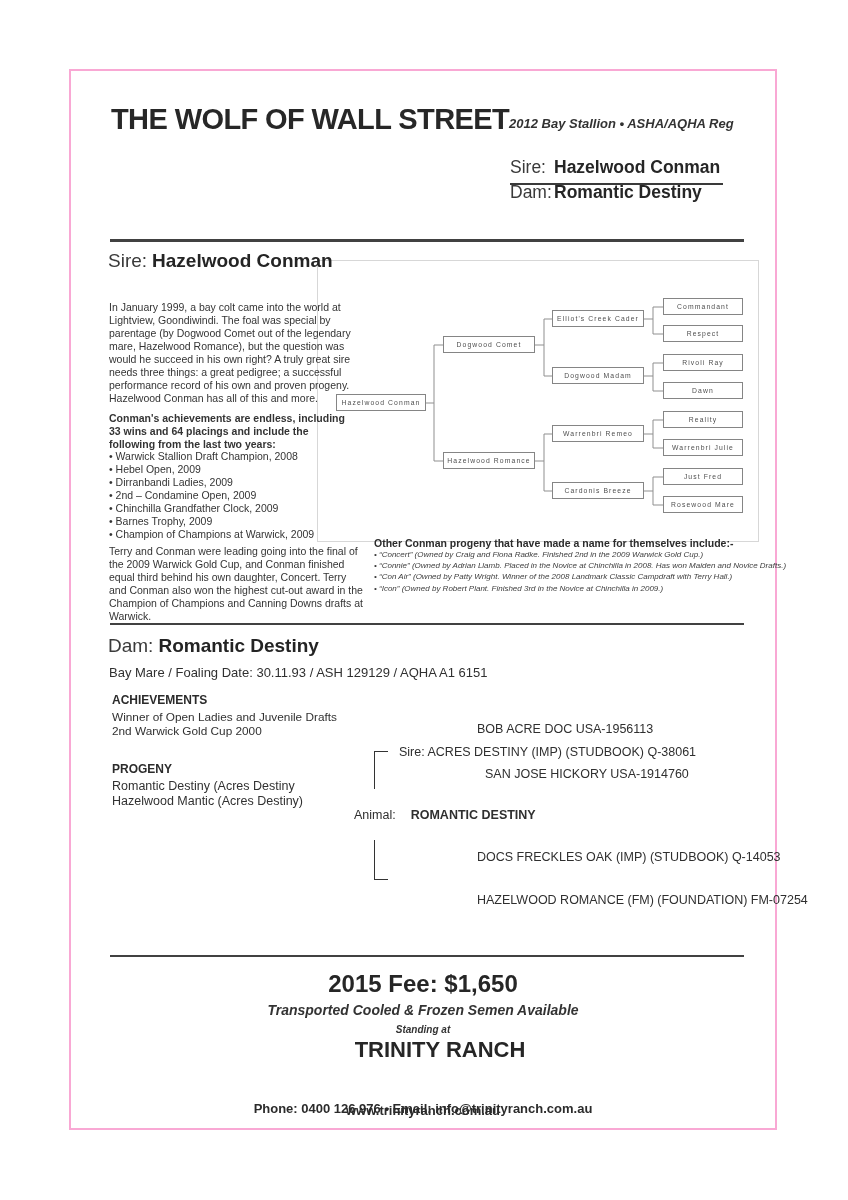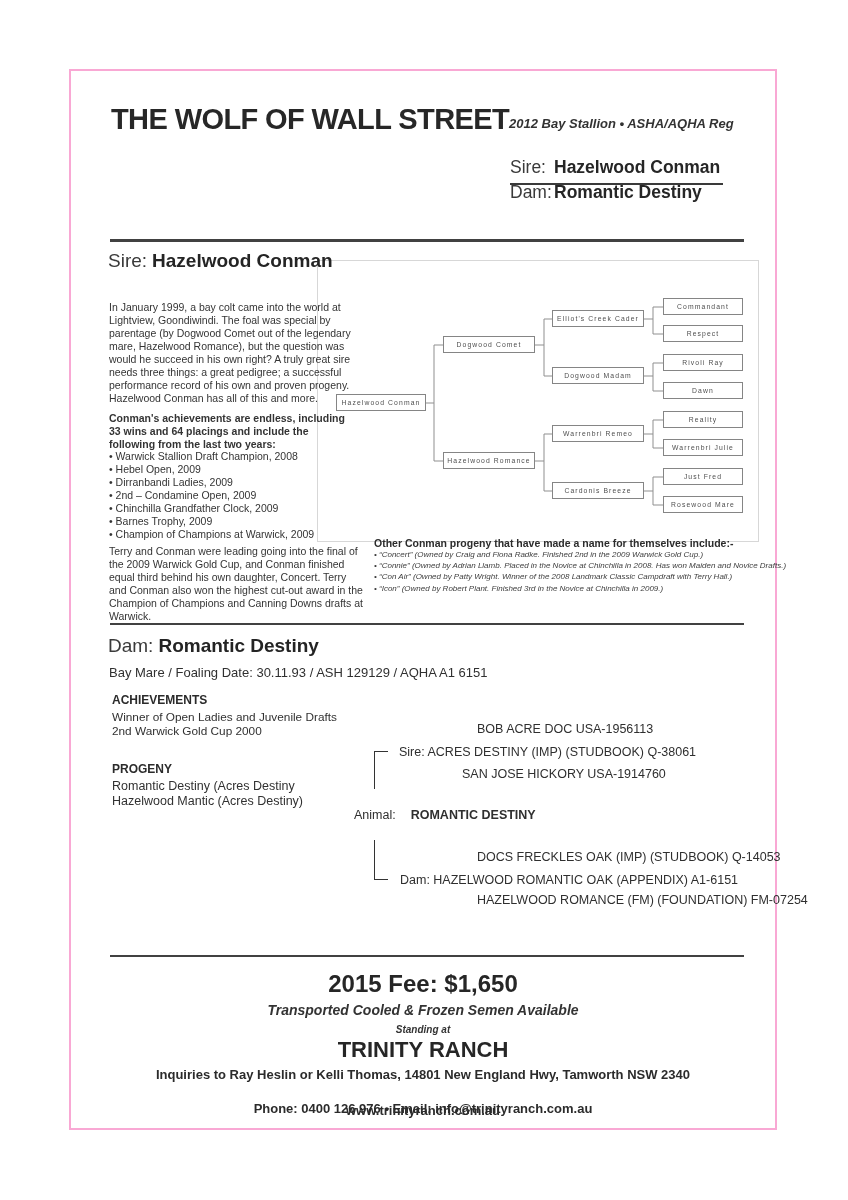"SAN JOSE HICKORY USA-1914760" .dp-sd { left: 391px -> 414px }
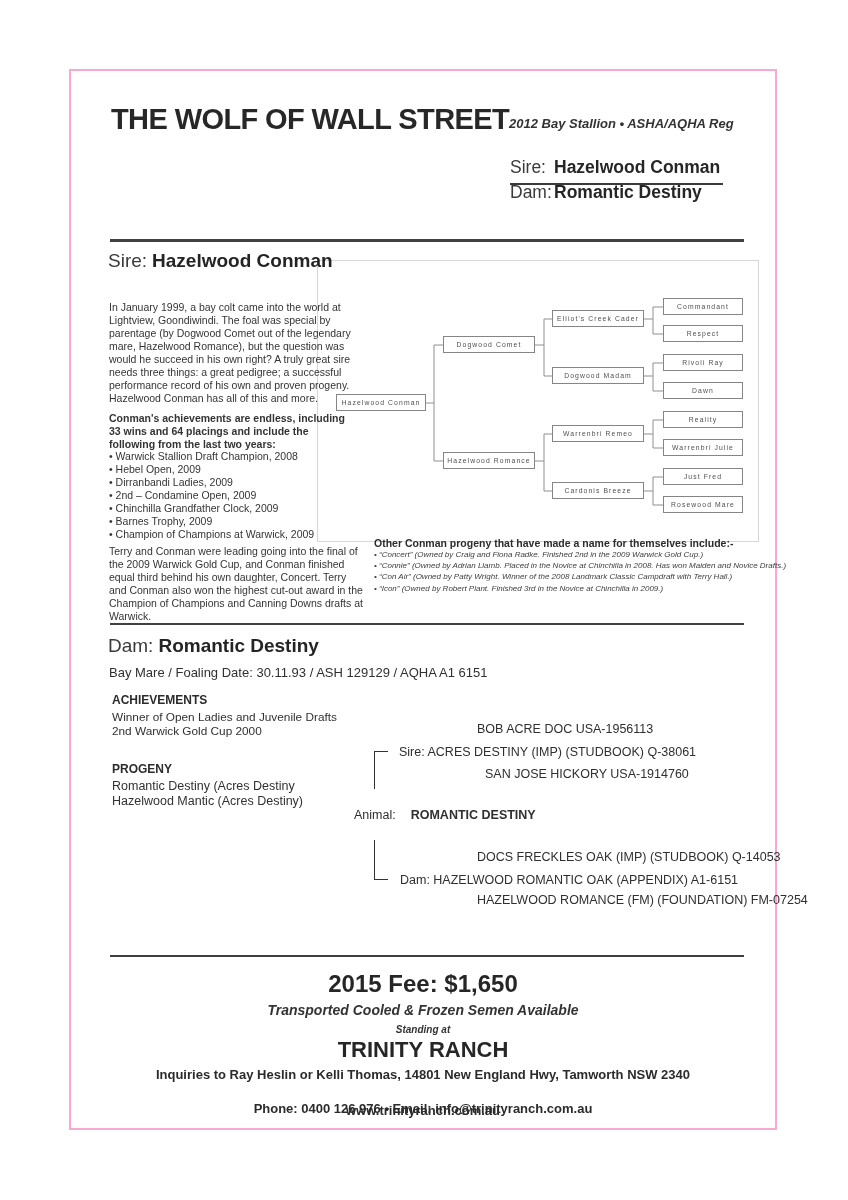"Dam: HAZELWOOD ROMANTIC OAK (APPENDIX)" div.abs { html: <div>Dam: HAZELWOOD ROMANTIC OAK (APPENDIX) A1-6151</div> -> none }
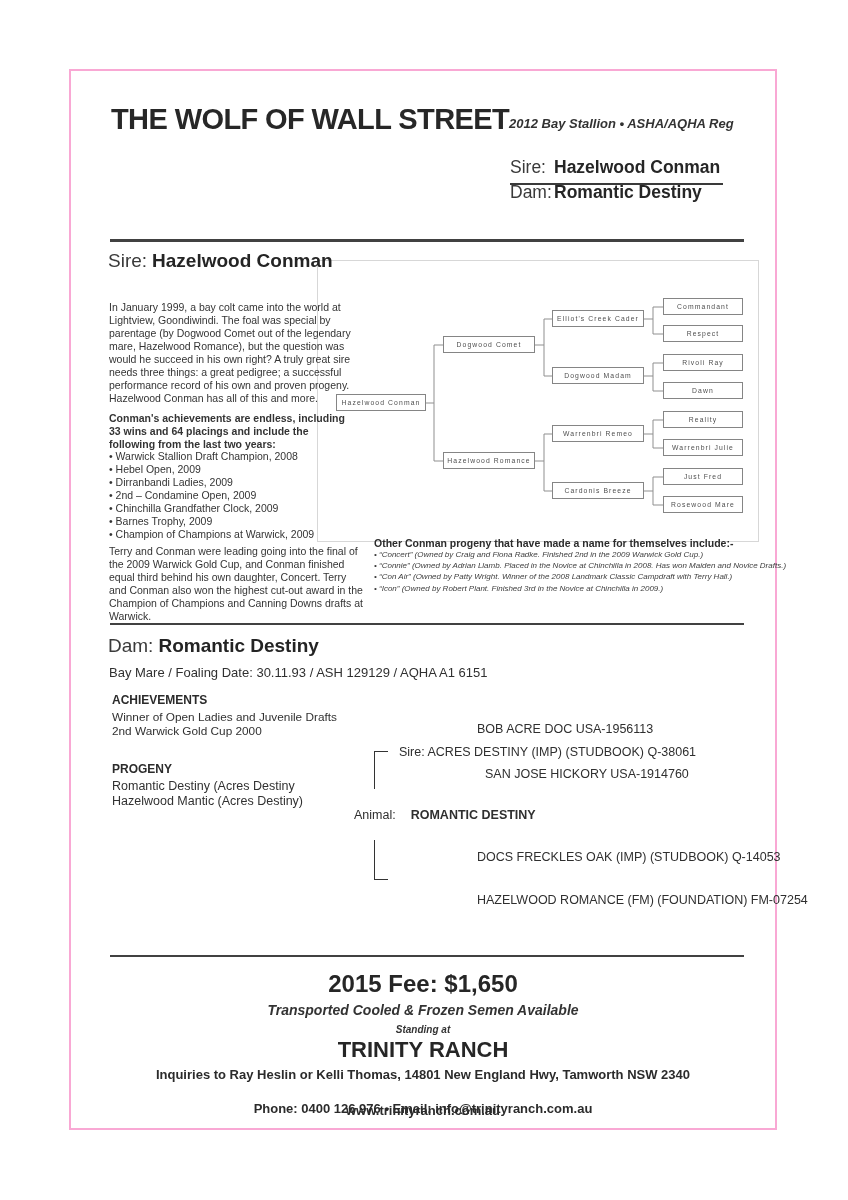"TRINITY RANCH" .ranch { margin-left: none -> 17px }
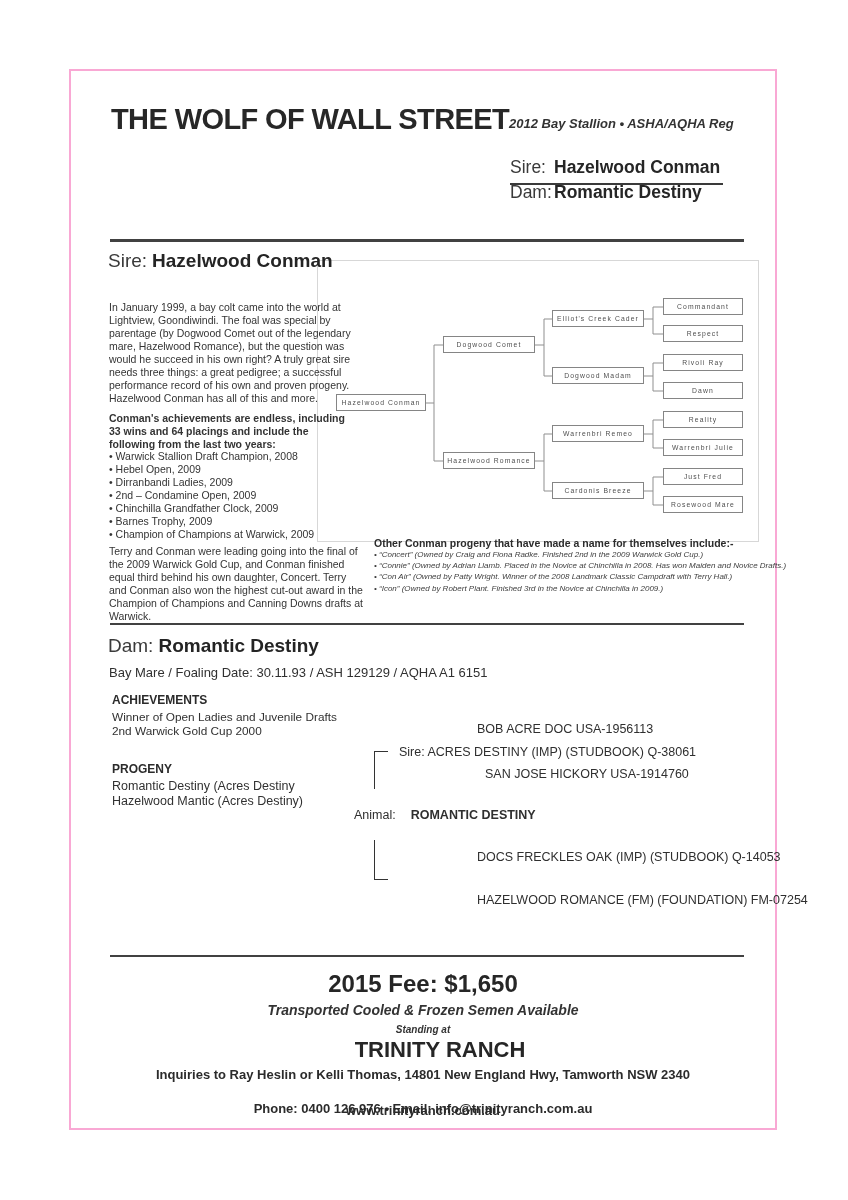"Inquiries to Ray Heslin or" div.abs { html: <div>Inquiries to Ray Heslin or Kelli Thomas, 14801 New England Hwy, Tamworth NSW 2340</div> -> none }
